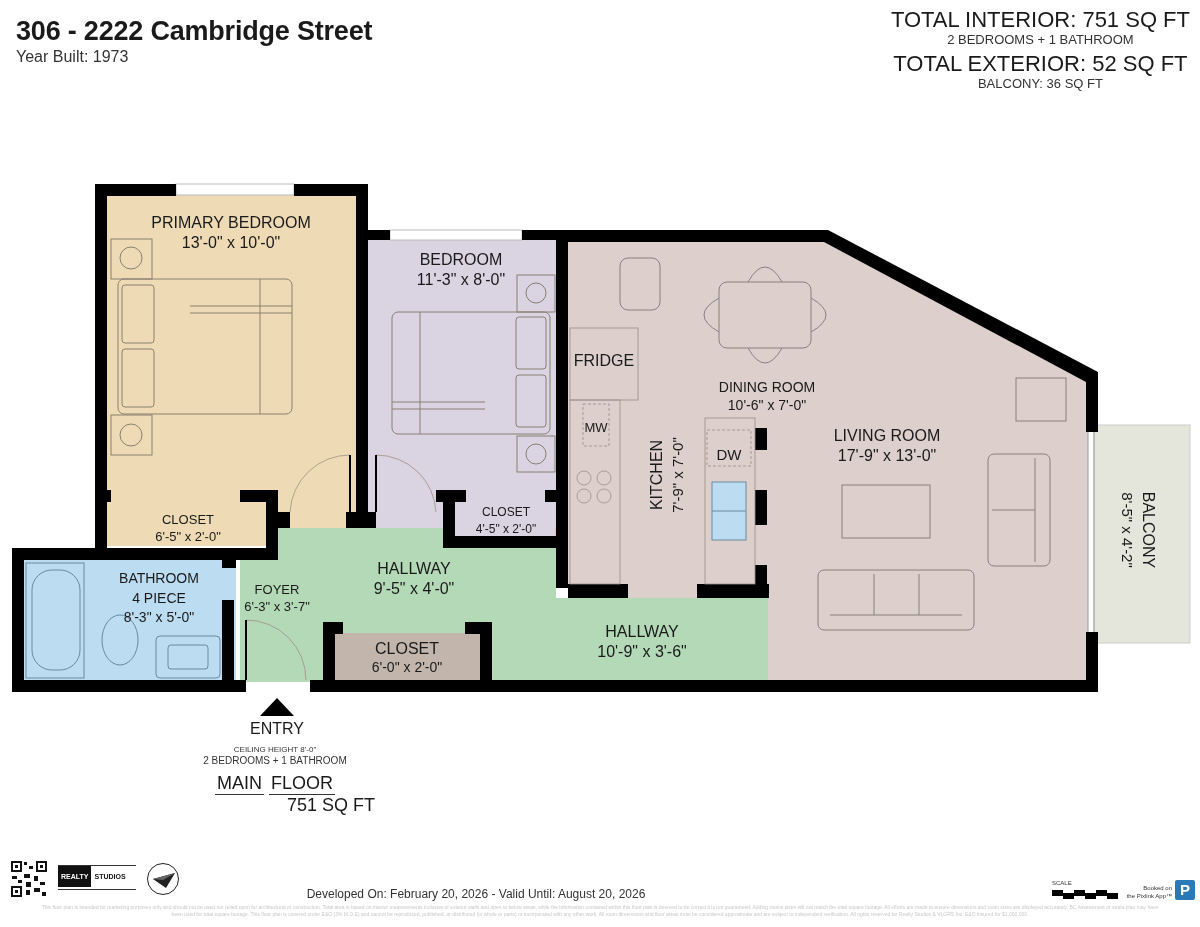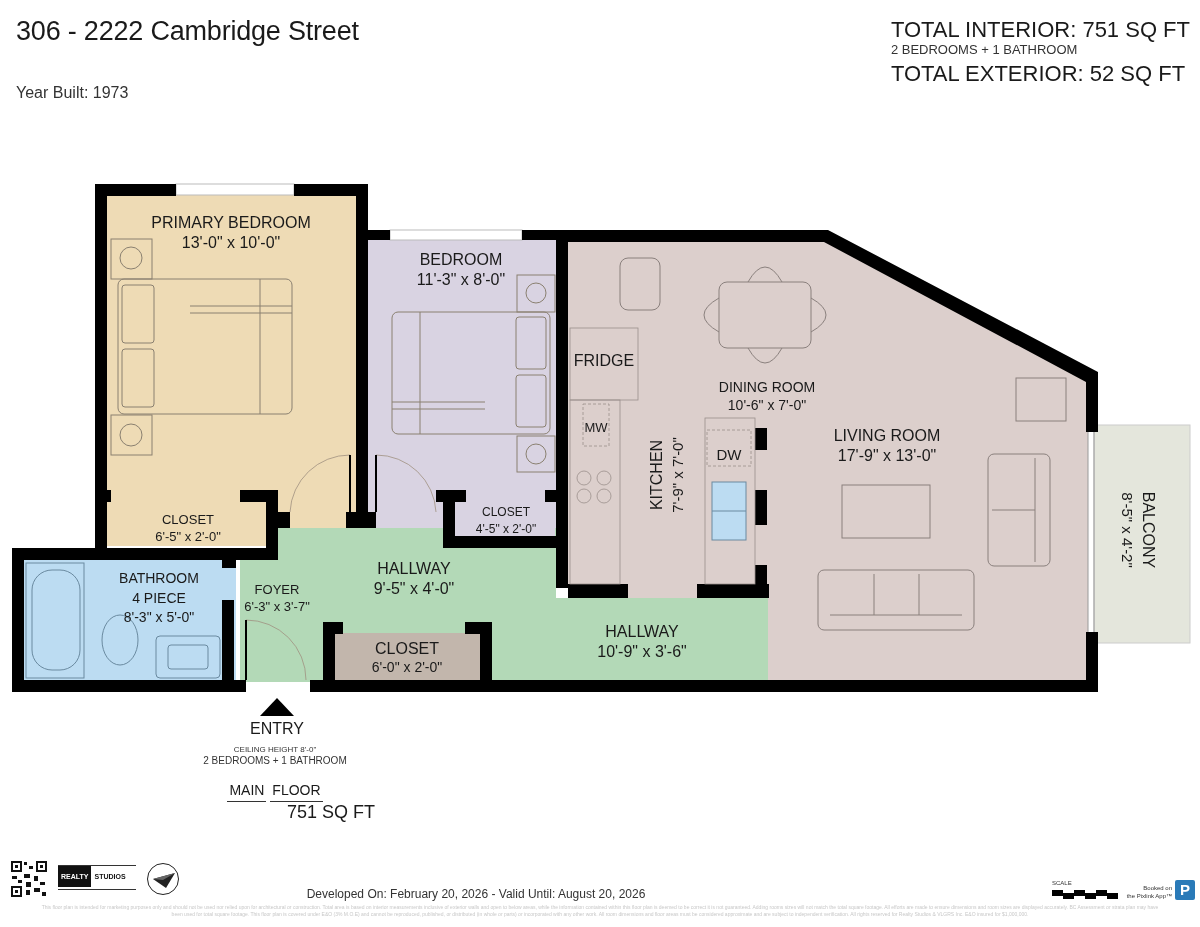"306 - 2222 Cambridge Street" .hdr-left .addr { font-weight: normal -> bold }
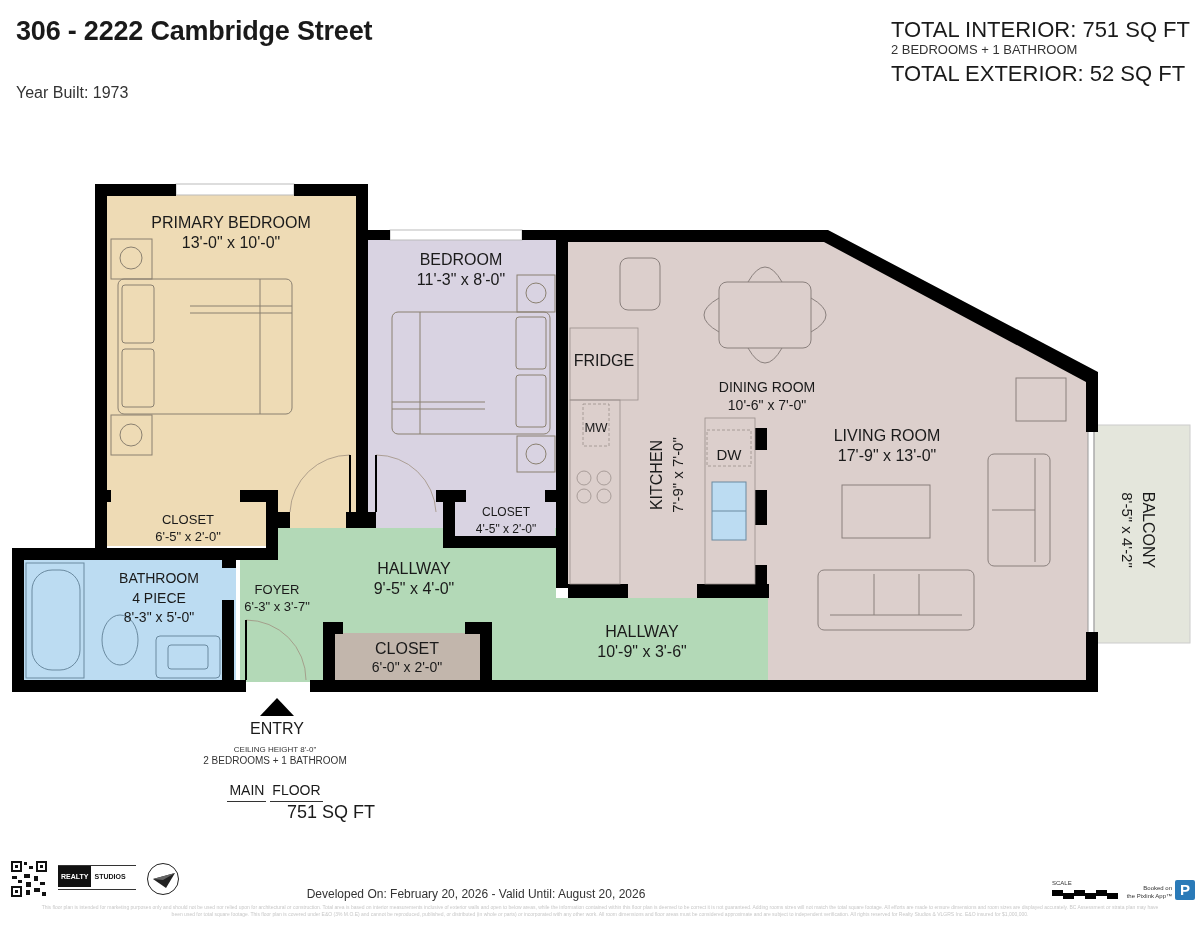"TOTAL INTERIOR: 751 SQ FT" .hdr-right { text-align: left -> center; top: 18px -> 8px }
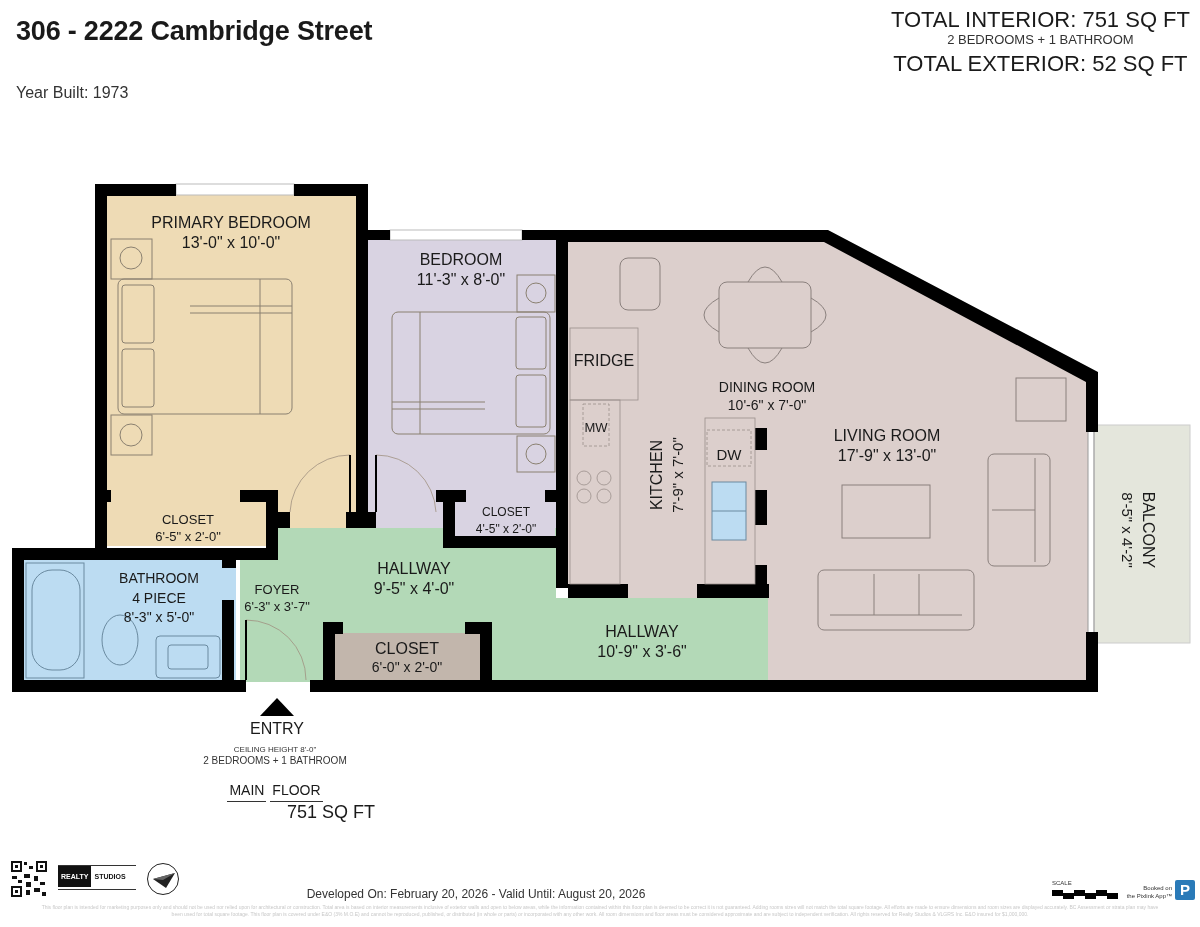"Year Built: 1973" .hdr-left .year { margin-top: 36px -> none }
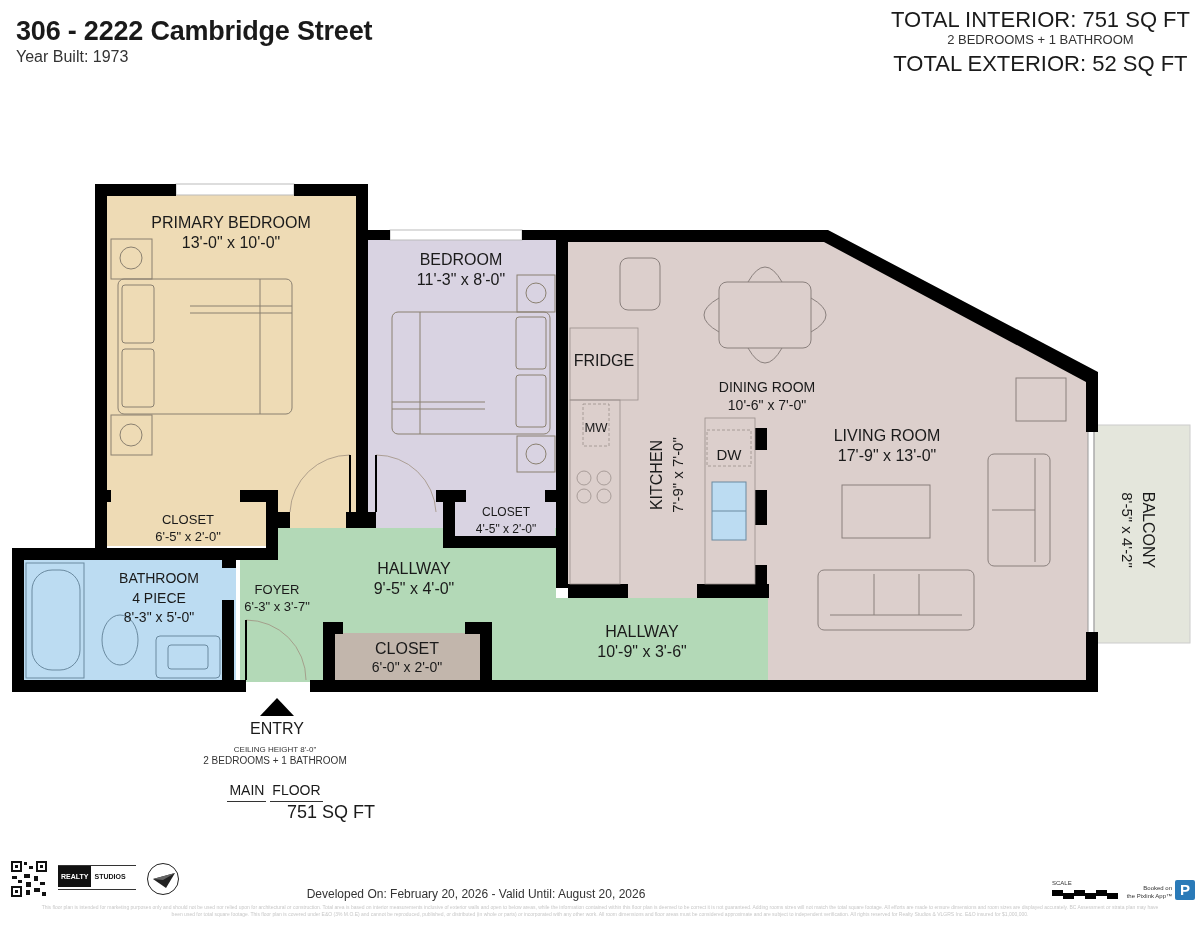"BALCONY: 36 SQ FT" div.small { html: none -> <div>BALCONY: 36 SQ FT</div> }
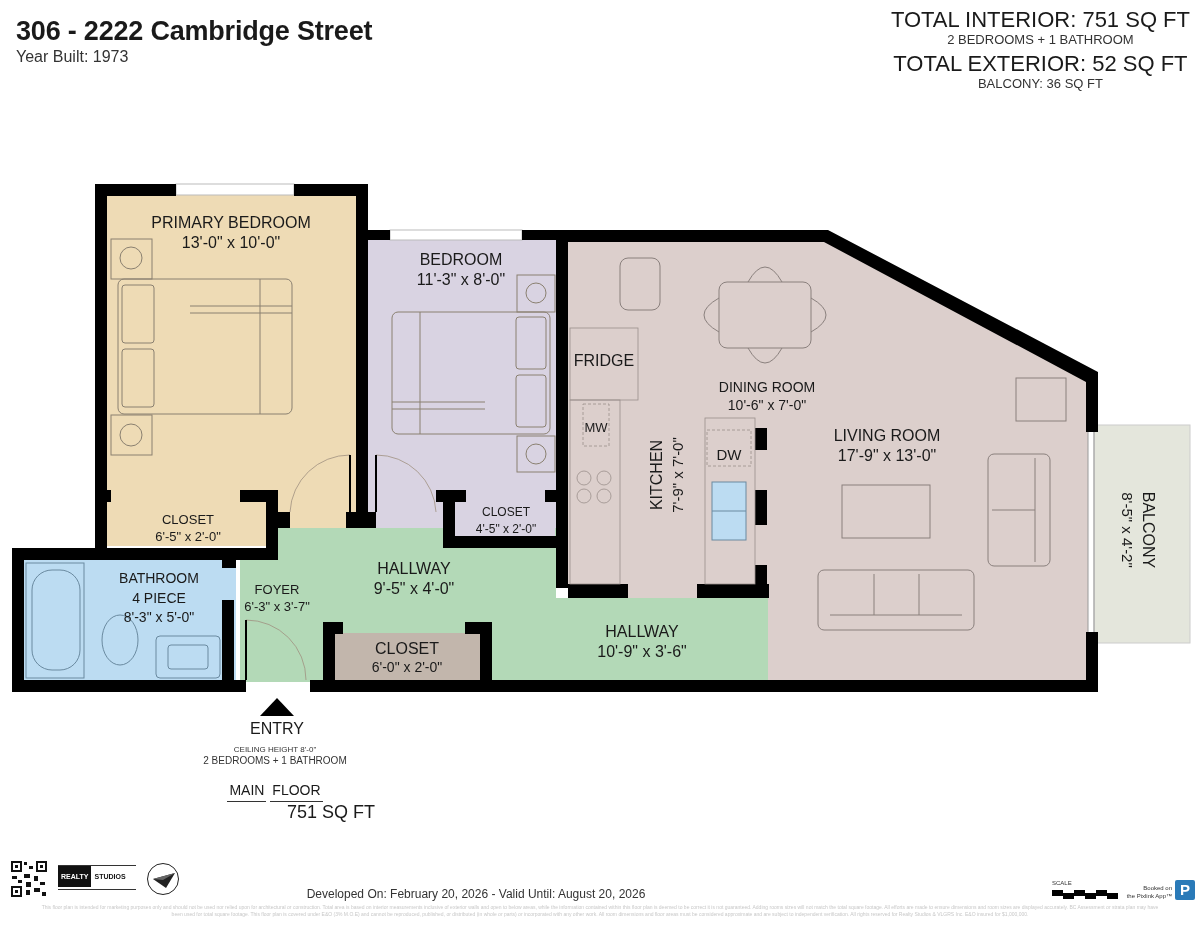"MAIN FLOOR" .floor-info .main { font-size: 14px -> 18px; margin-top: 12px -> 5px }
